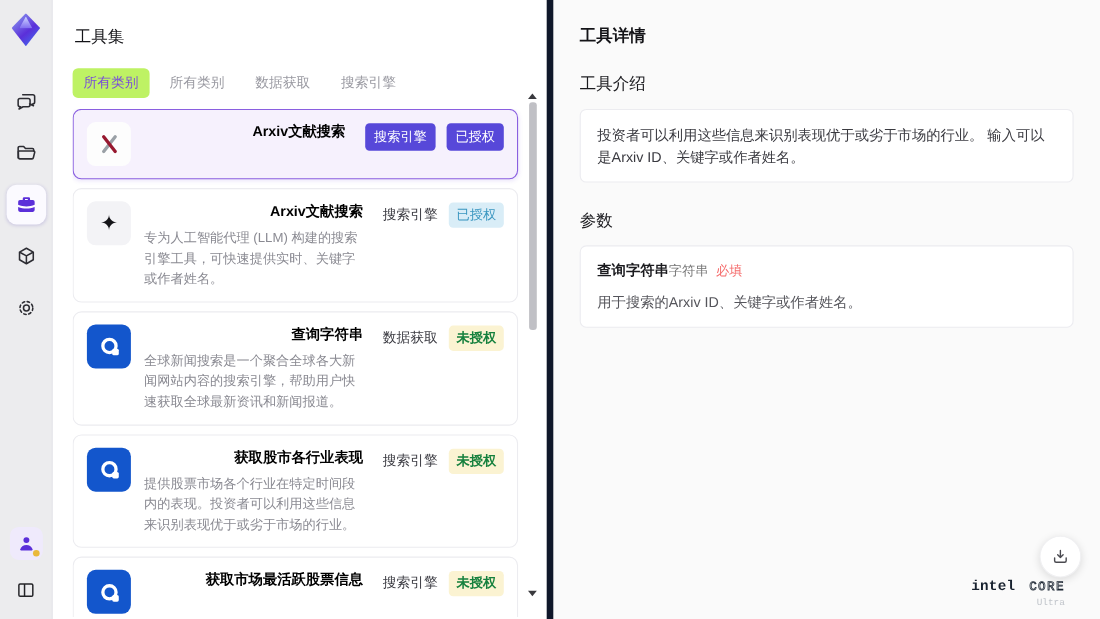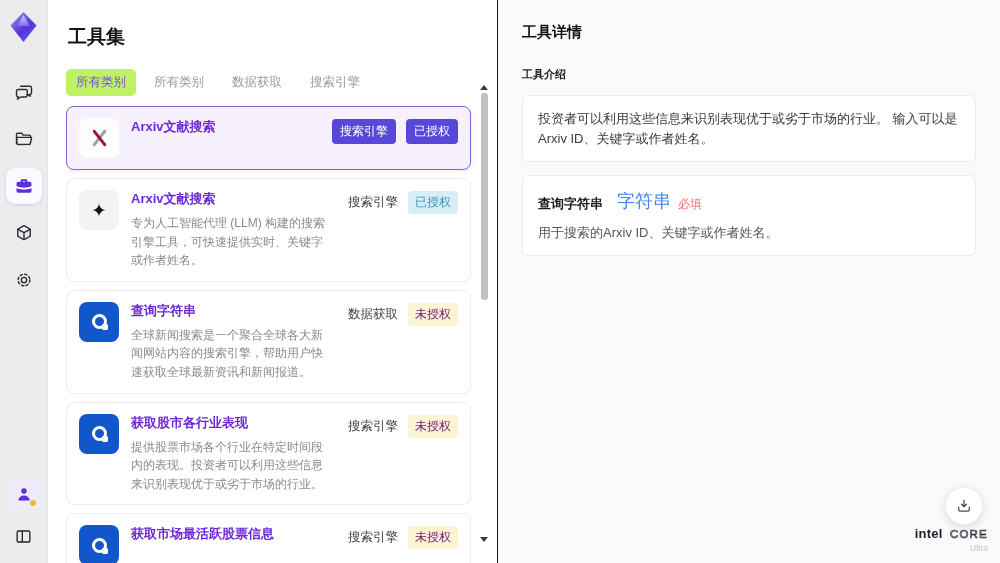"工具集" .panel-title { font-size: 19px -> 15px; font-weight: bold -> normal }
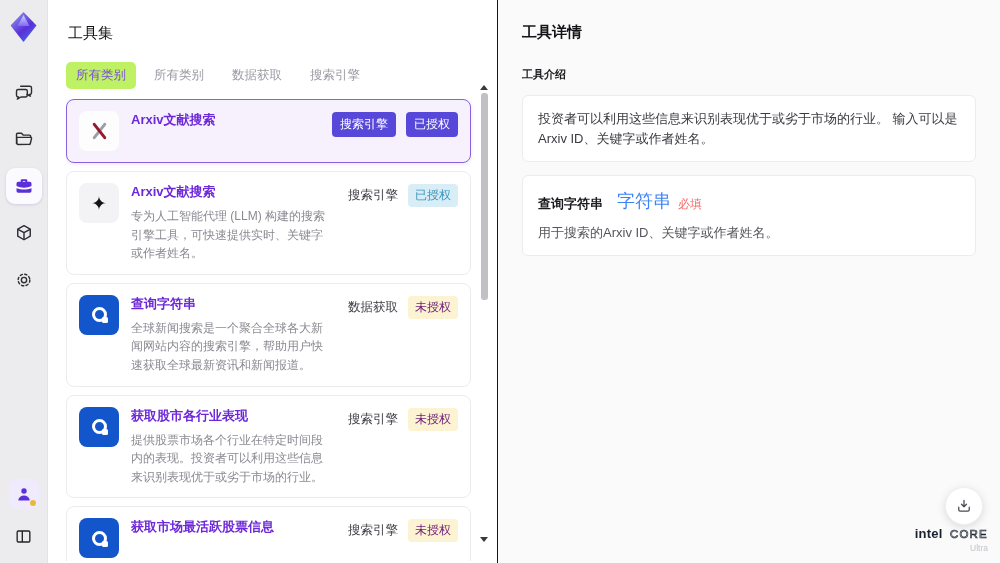"工具详情" .detail-panel { border-left: 1px solid #0f172a -> 6px solid #0f172a }
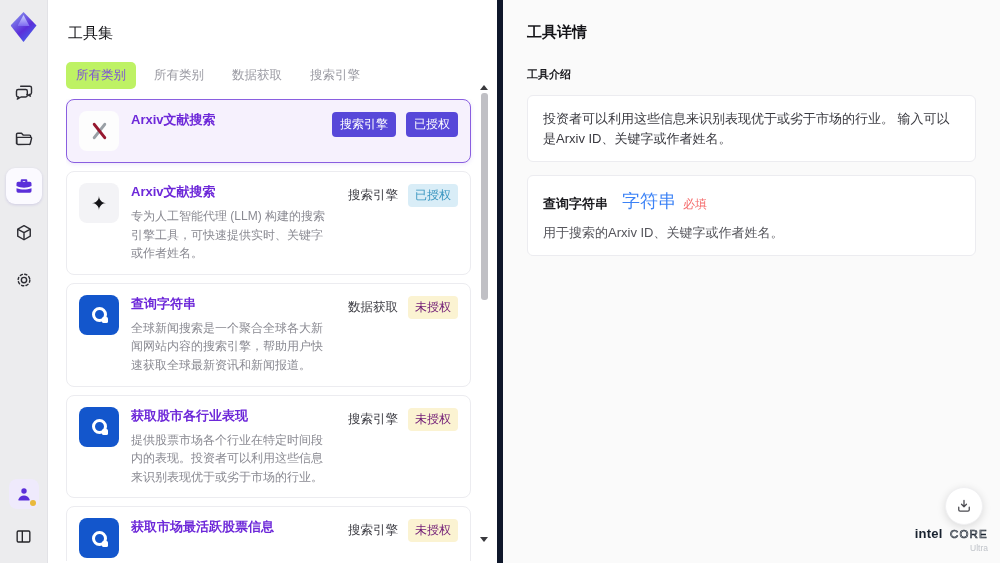"工具介绍" .section-title { font-size: 11px -> 15px; font-weight: bold -> normal }
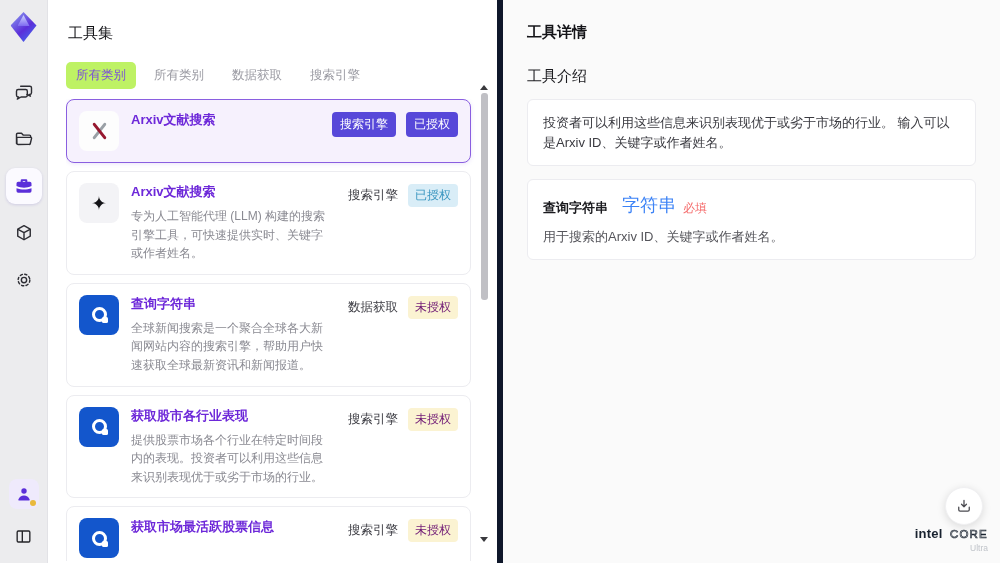"Arxiv文献搜索" .tool-name { color: #6d28d9 -> #000000; text-align: none -> right }
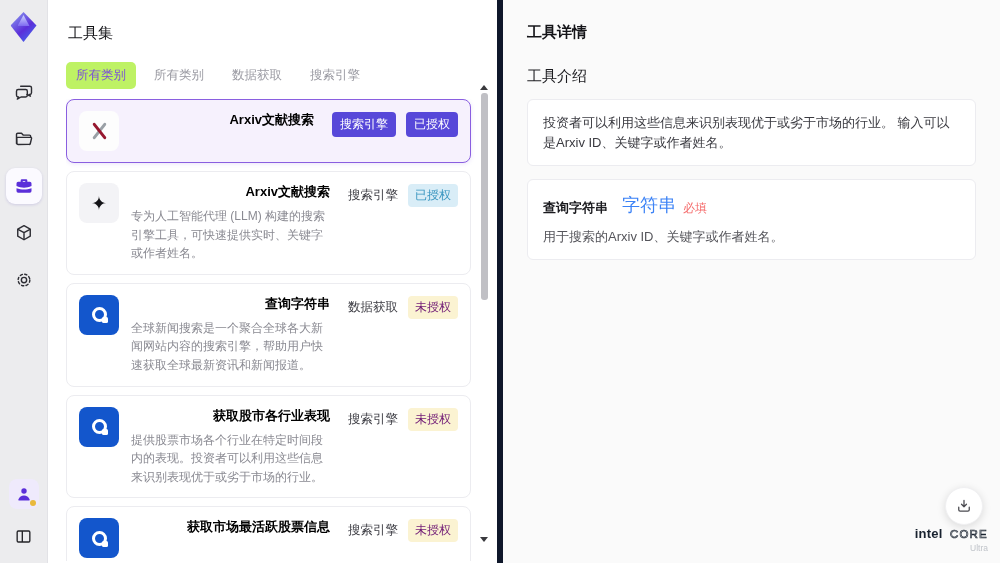"参数" h3.section-title { html: none -> <h3>参数</h3> }
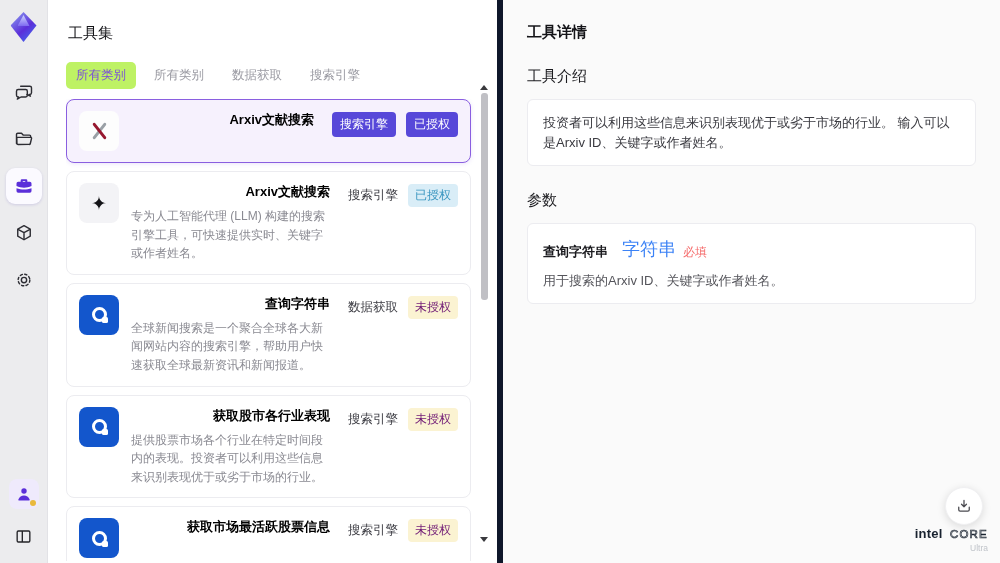"字符串" .param-type { color: #3b82f6 -> #737373; font-size: 18px -> 12px; margin-left: 14px -> 0 }
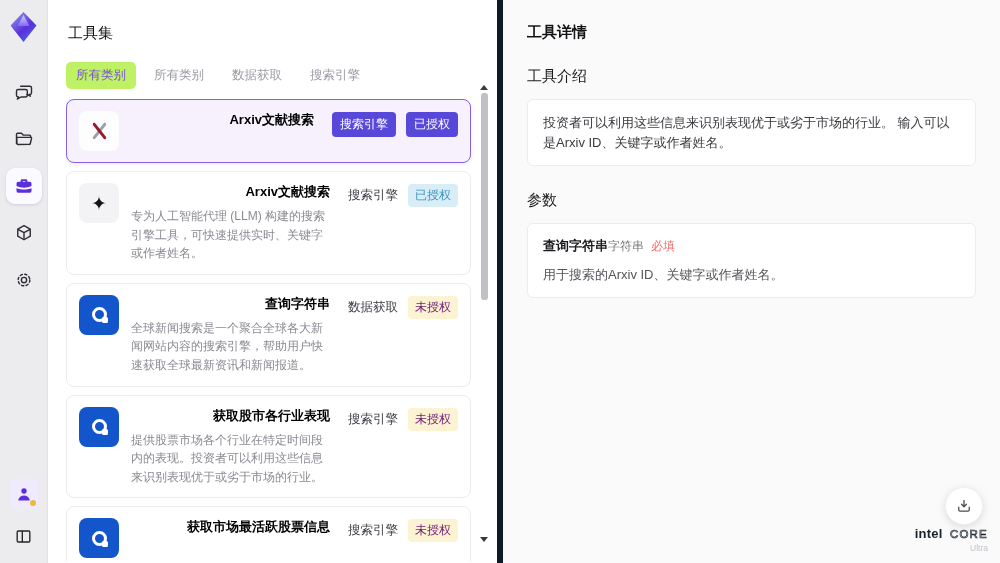"未授权" .badge.unauthorized { color: #701a75 -> #15803d; font-weight: none -> bold }
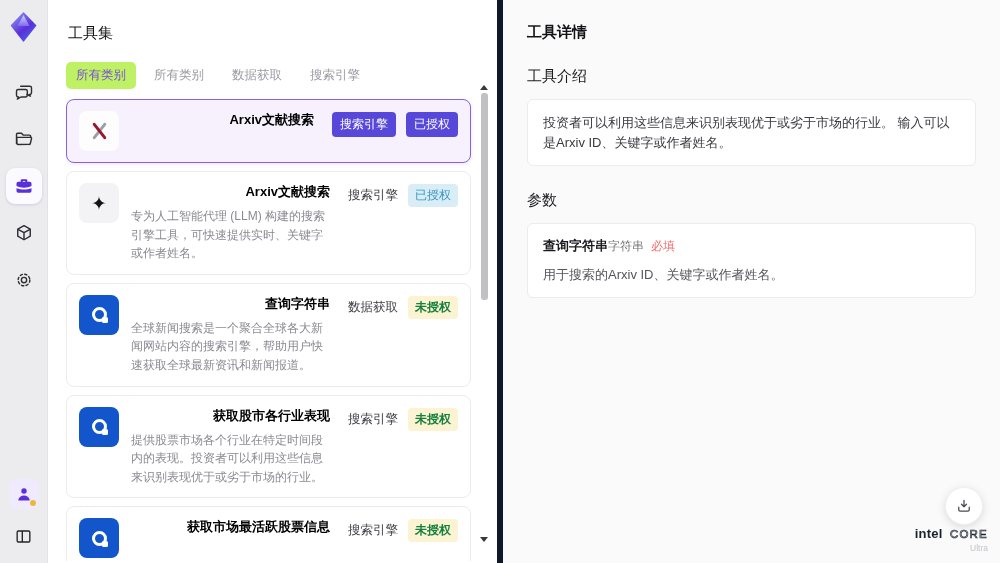"intel CORE" .intel-badge { font-family: none -> Liberation Mono, monospace; right: 12px -> 32px }
